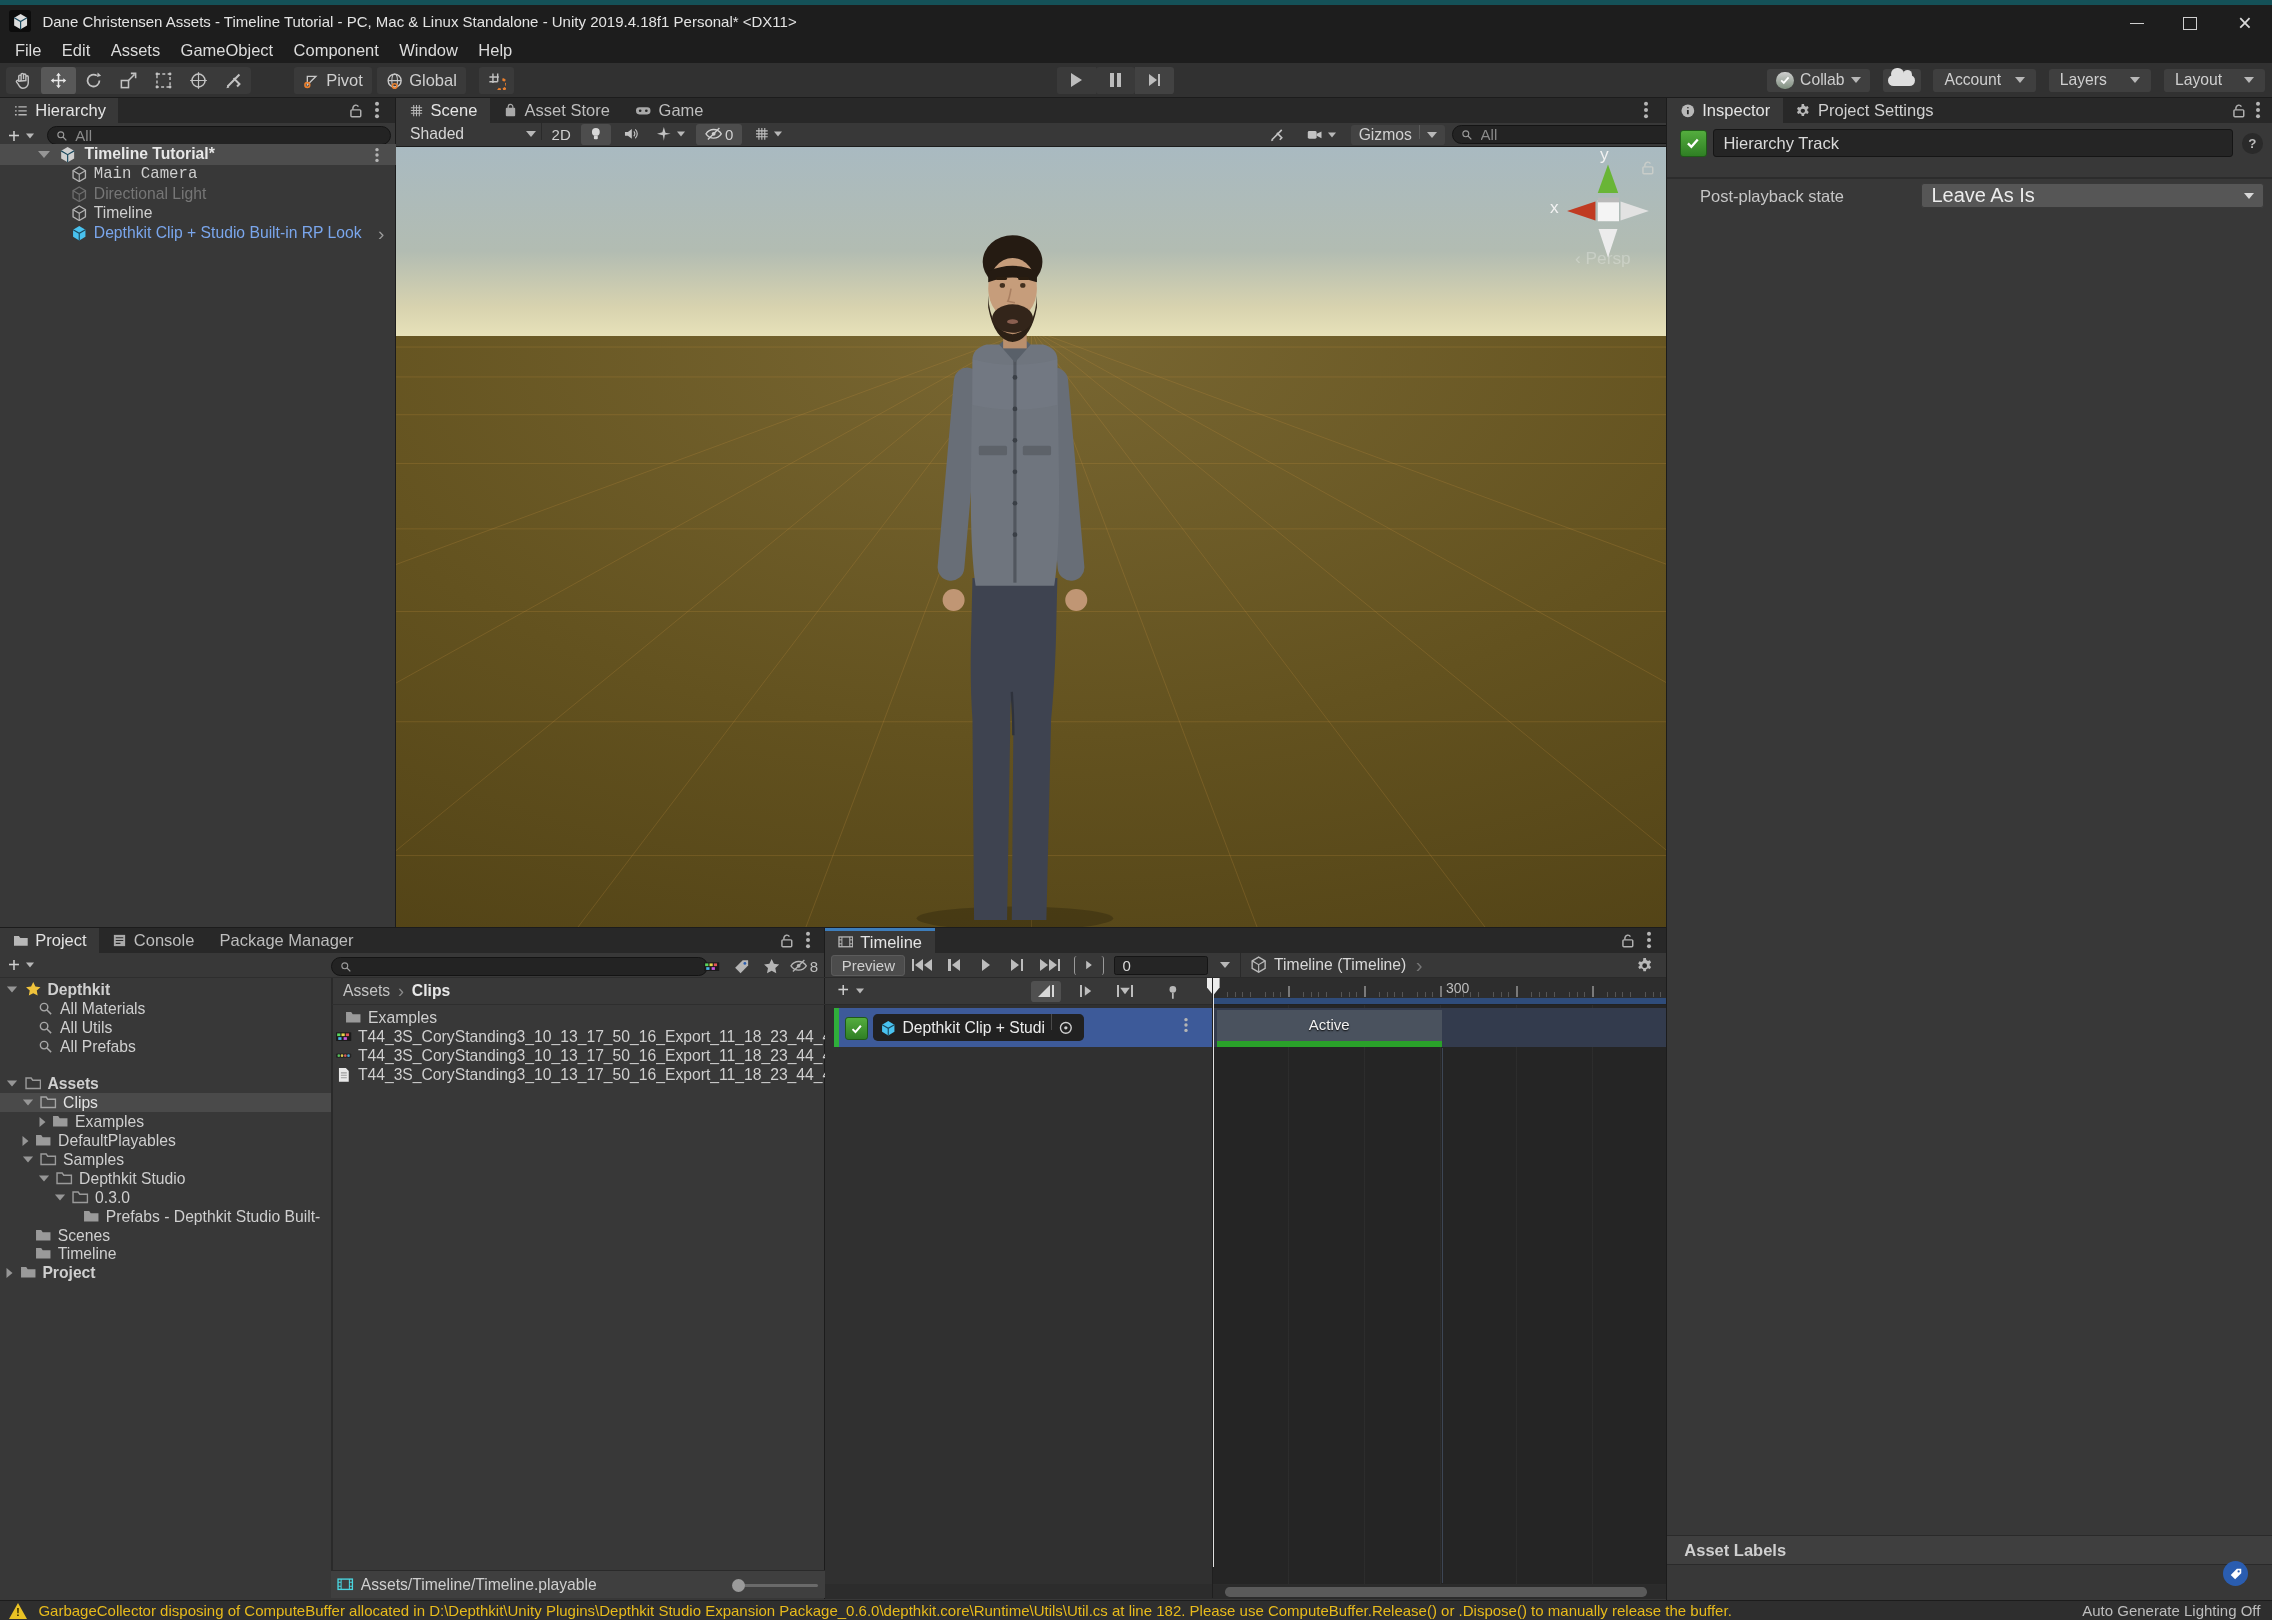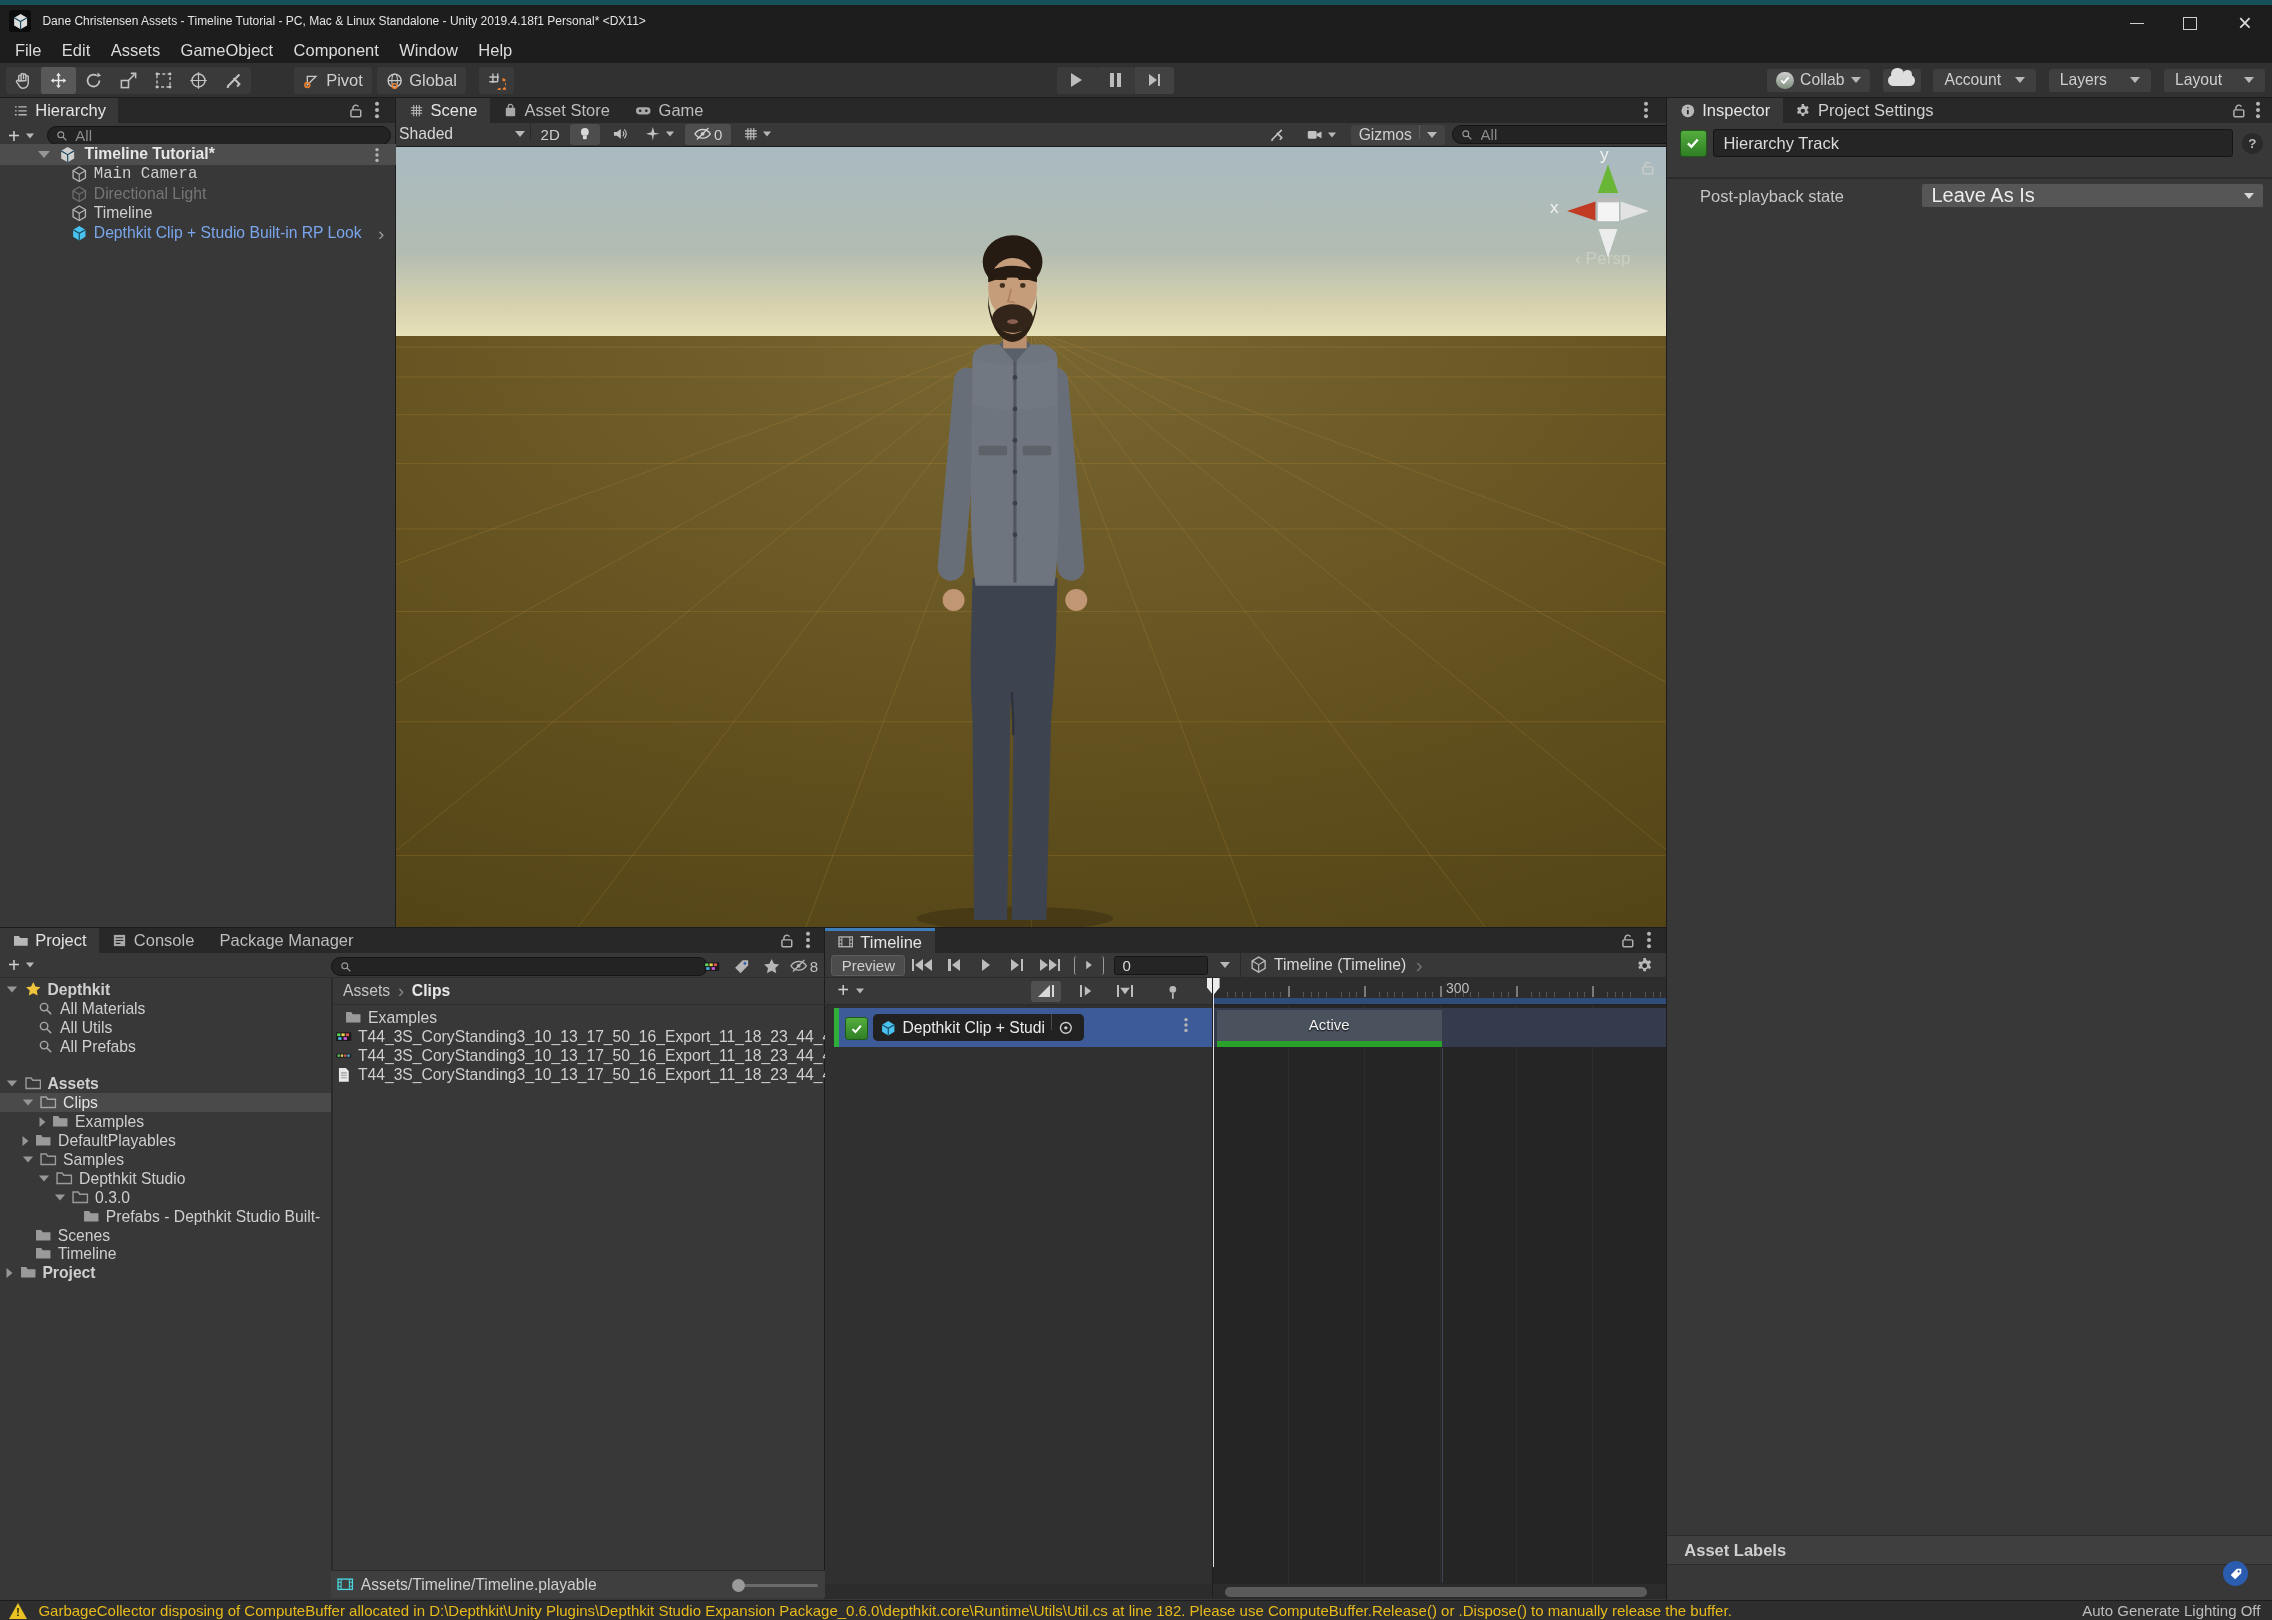"Dane Christensen Assets - Timeline" span { font-size: 12px -> 15px }
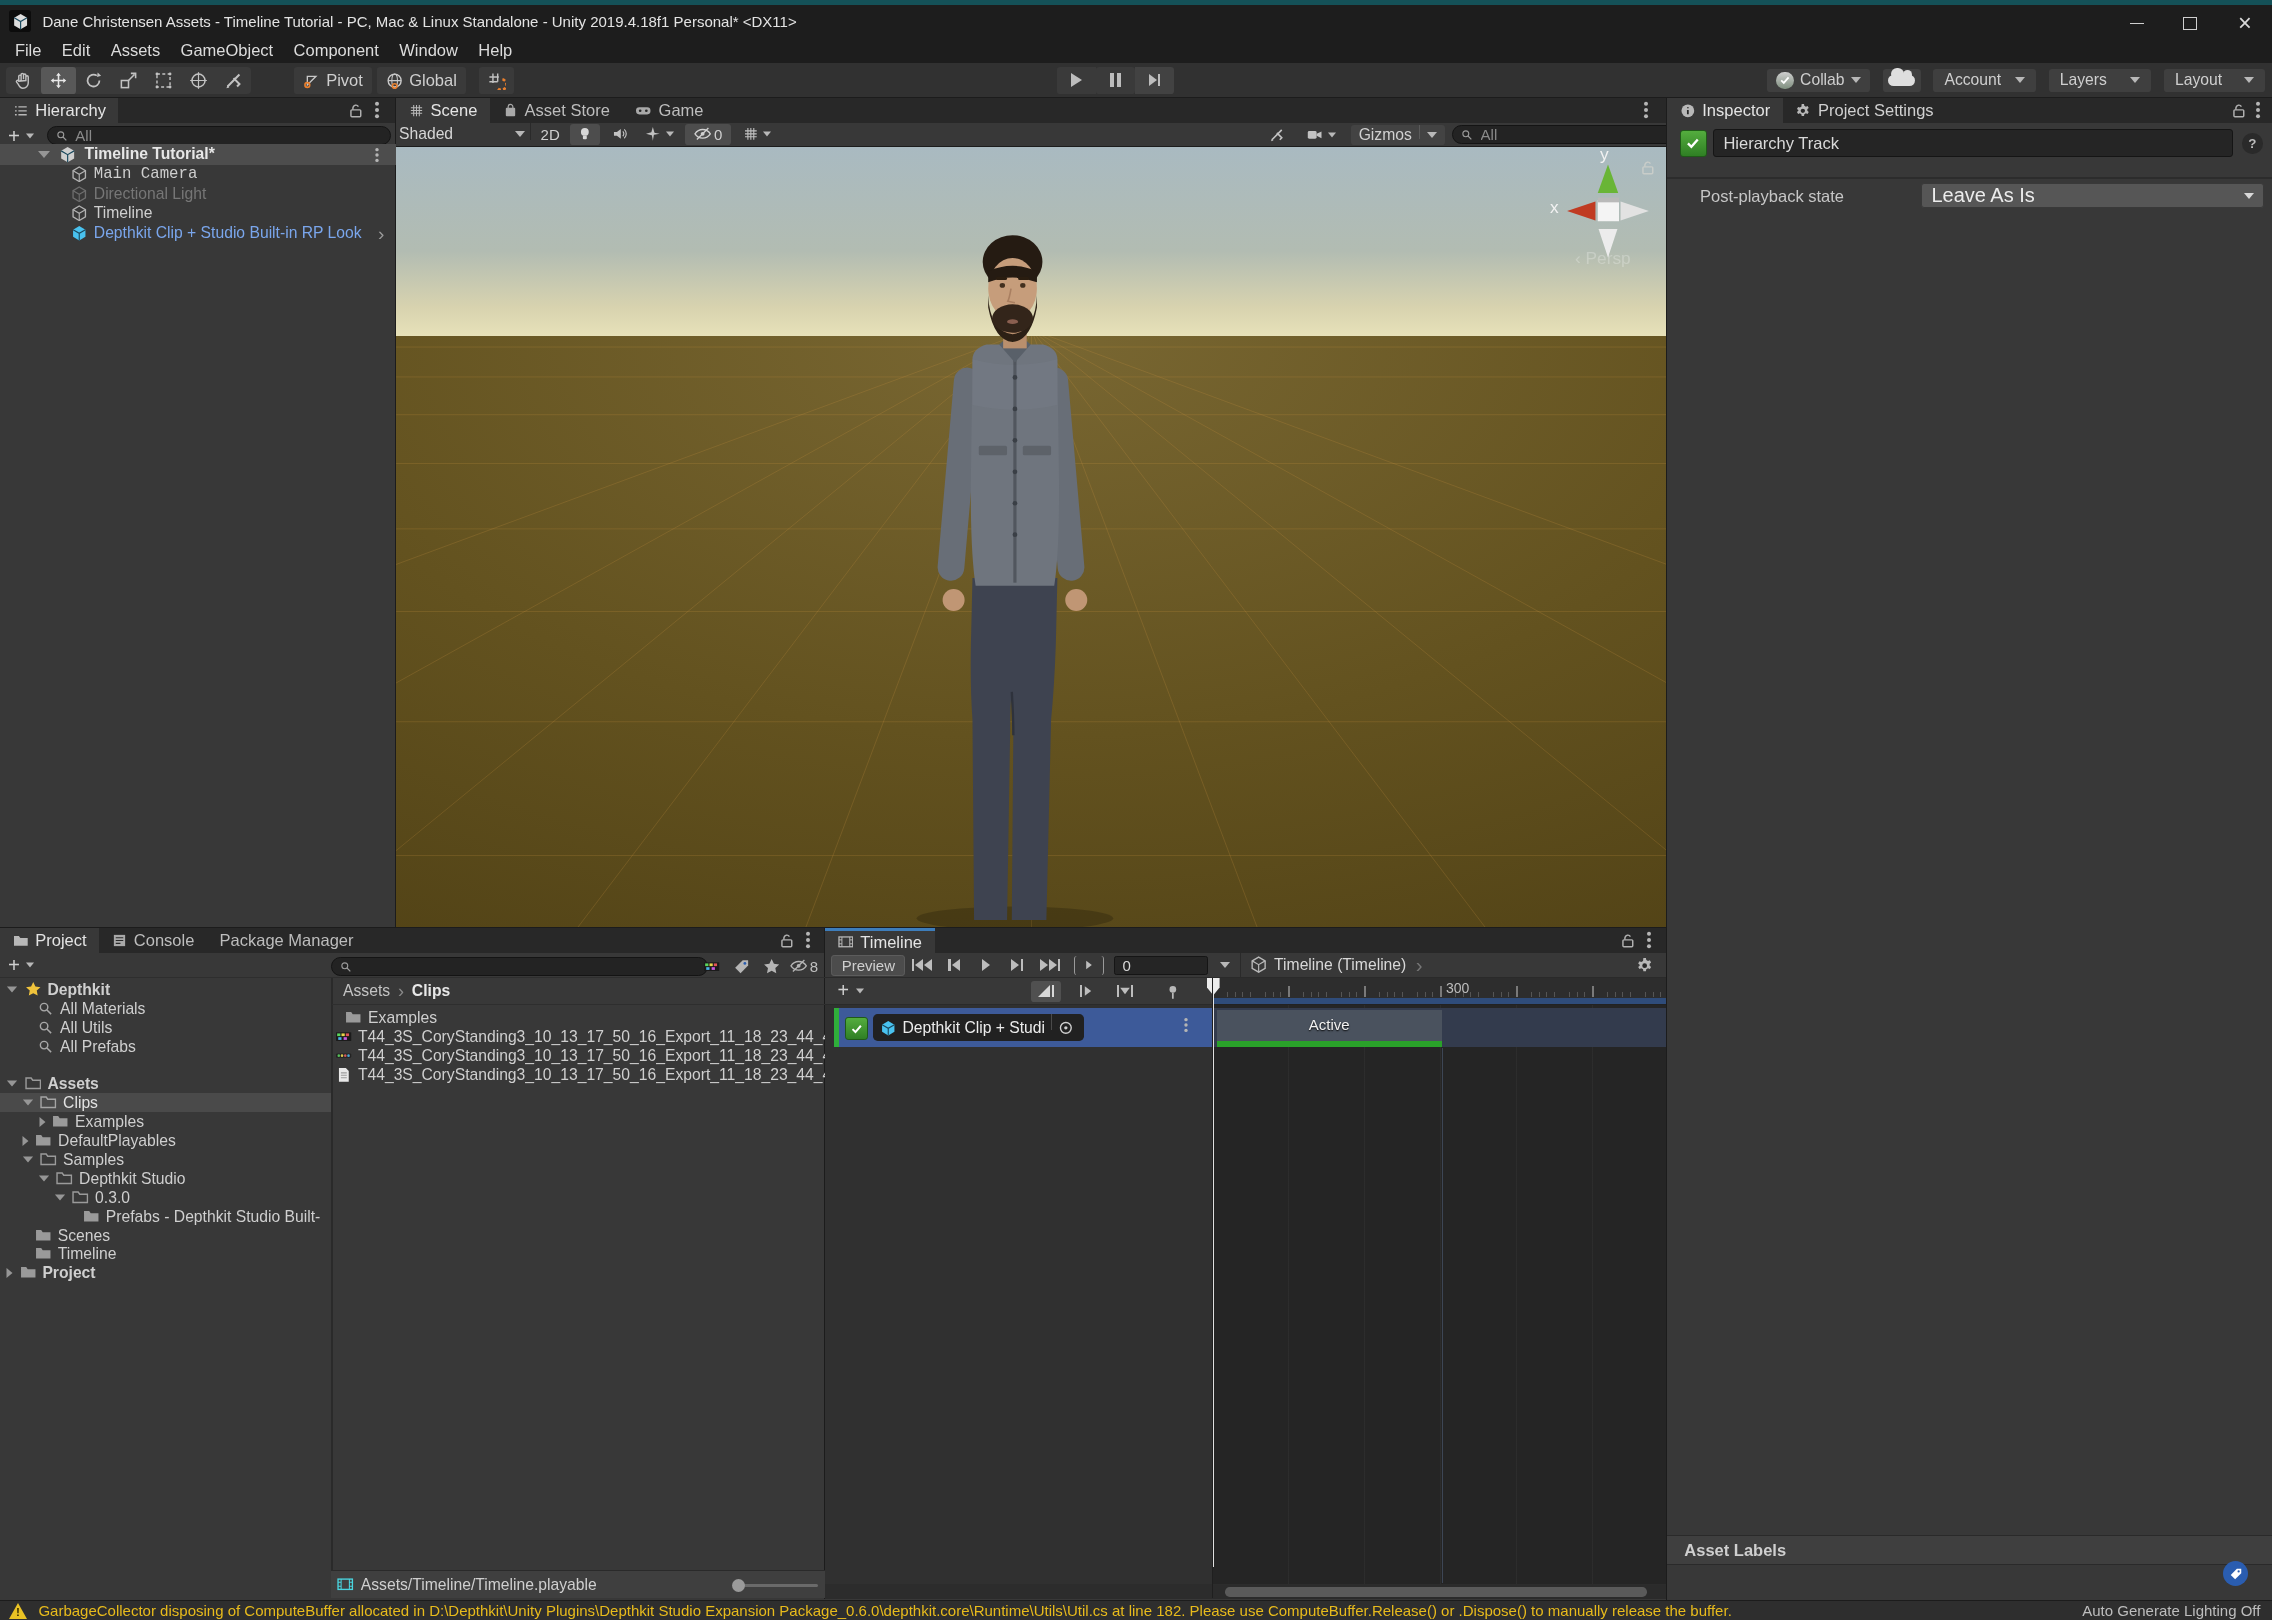"Shaded" span.f { margin-left: 3px -> 14px }
